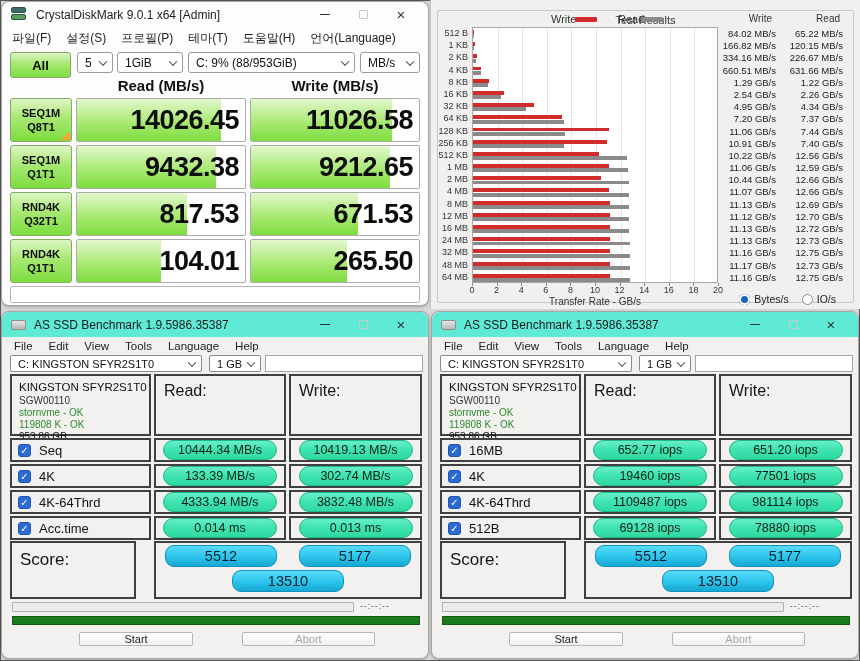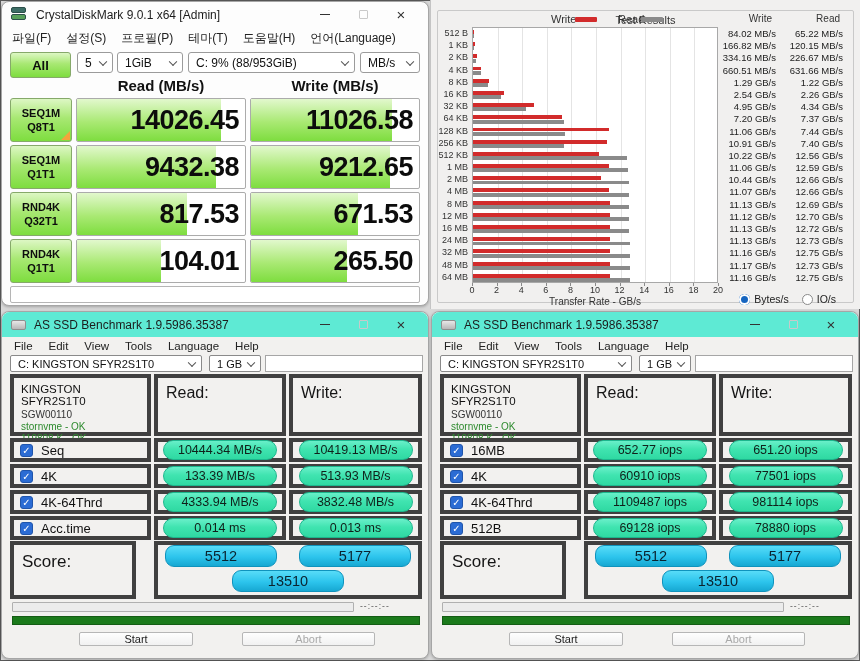"KINGSTON SFYR2S1T0" .cell { border: 4px solid #404040 -> 2px solid #404040 }
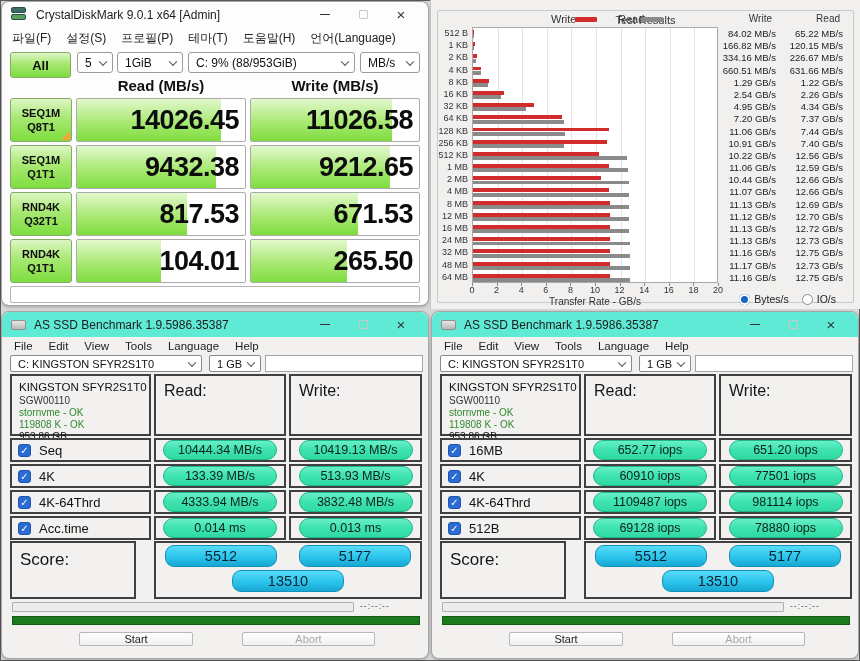"513.93 MB/s" div.pill { text: 513.93 -> 302.74 }
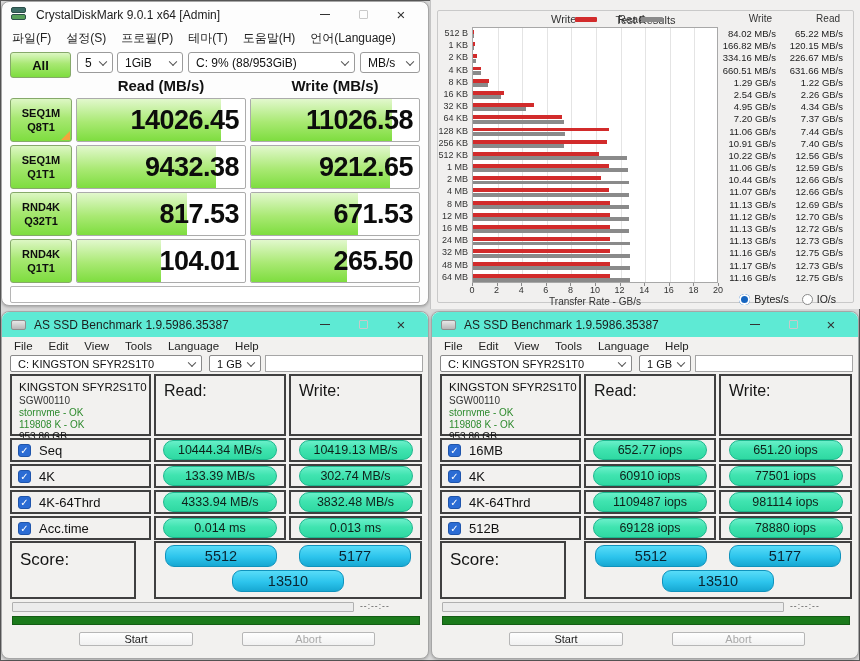"60910 iops" div.pill { text: 60910 -> 19460 }
